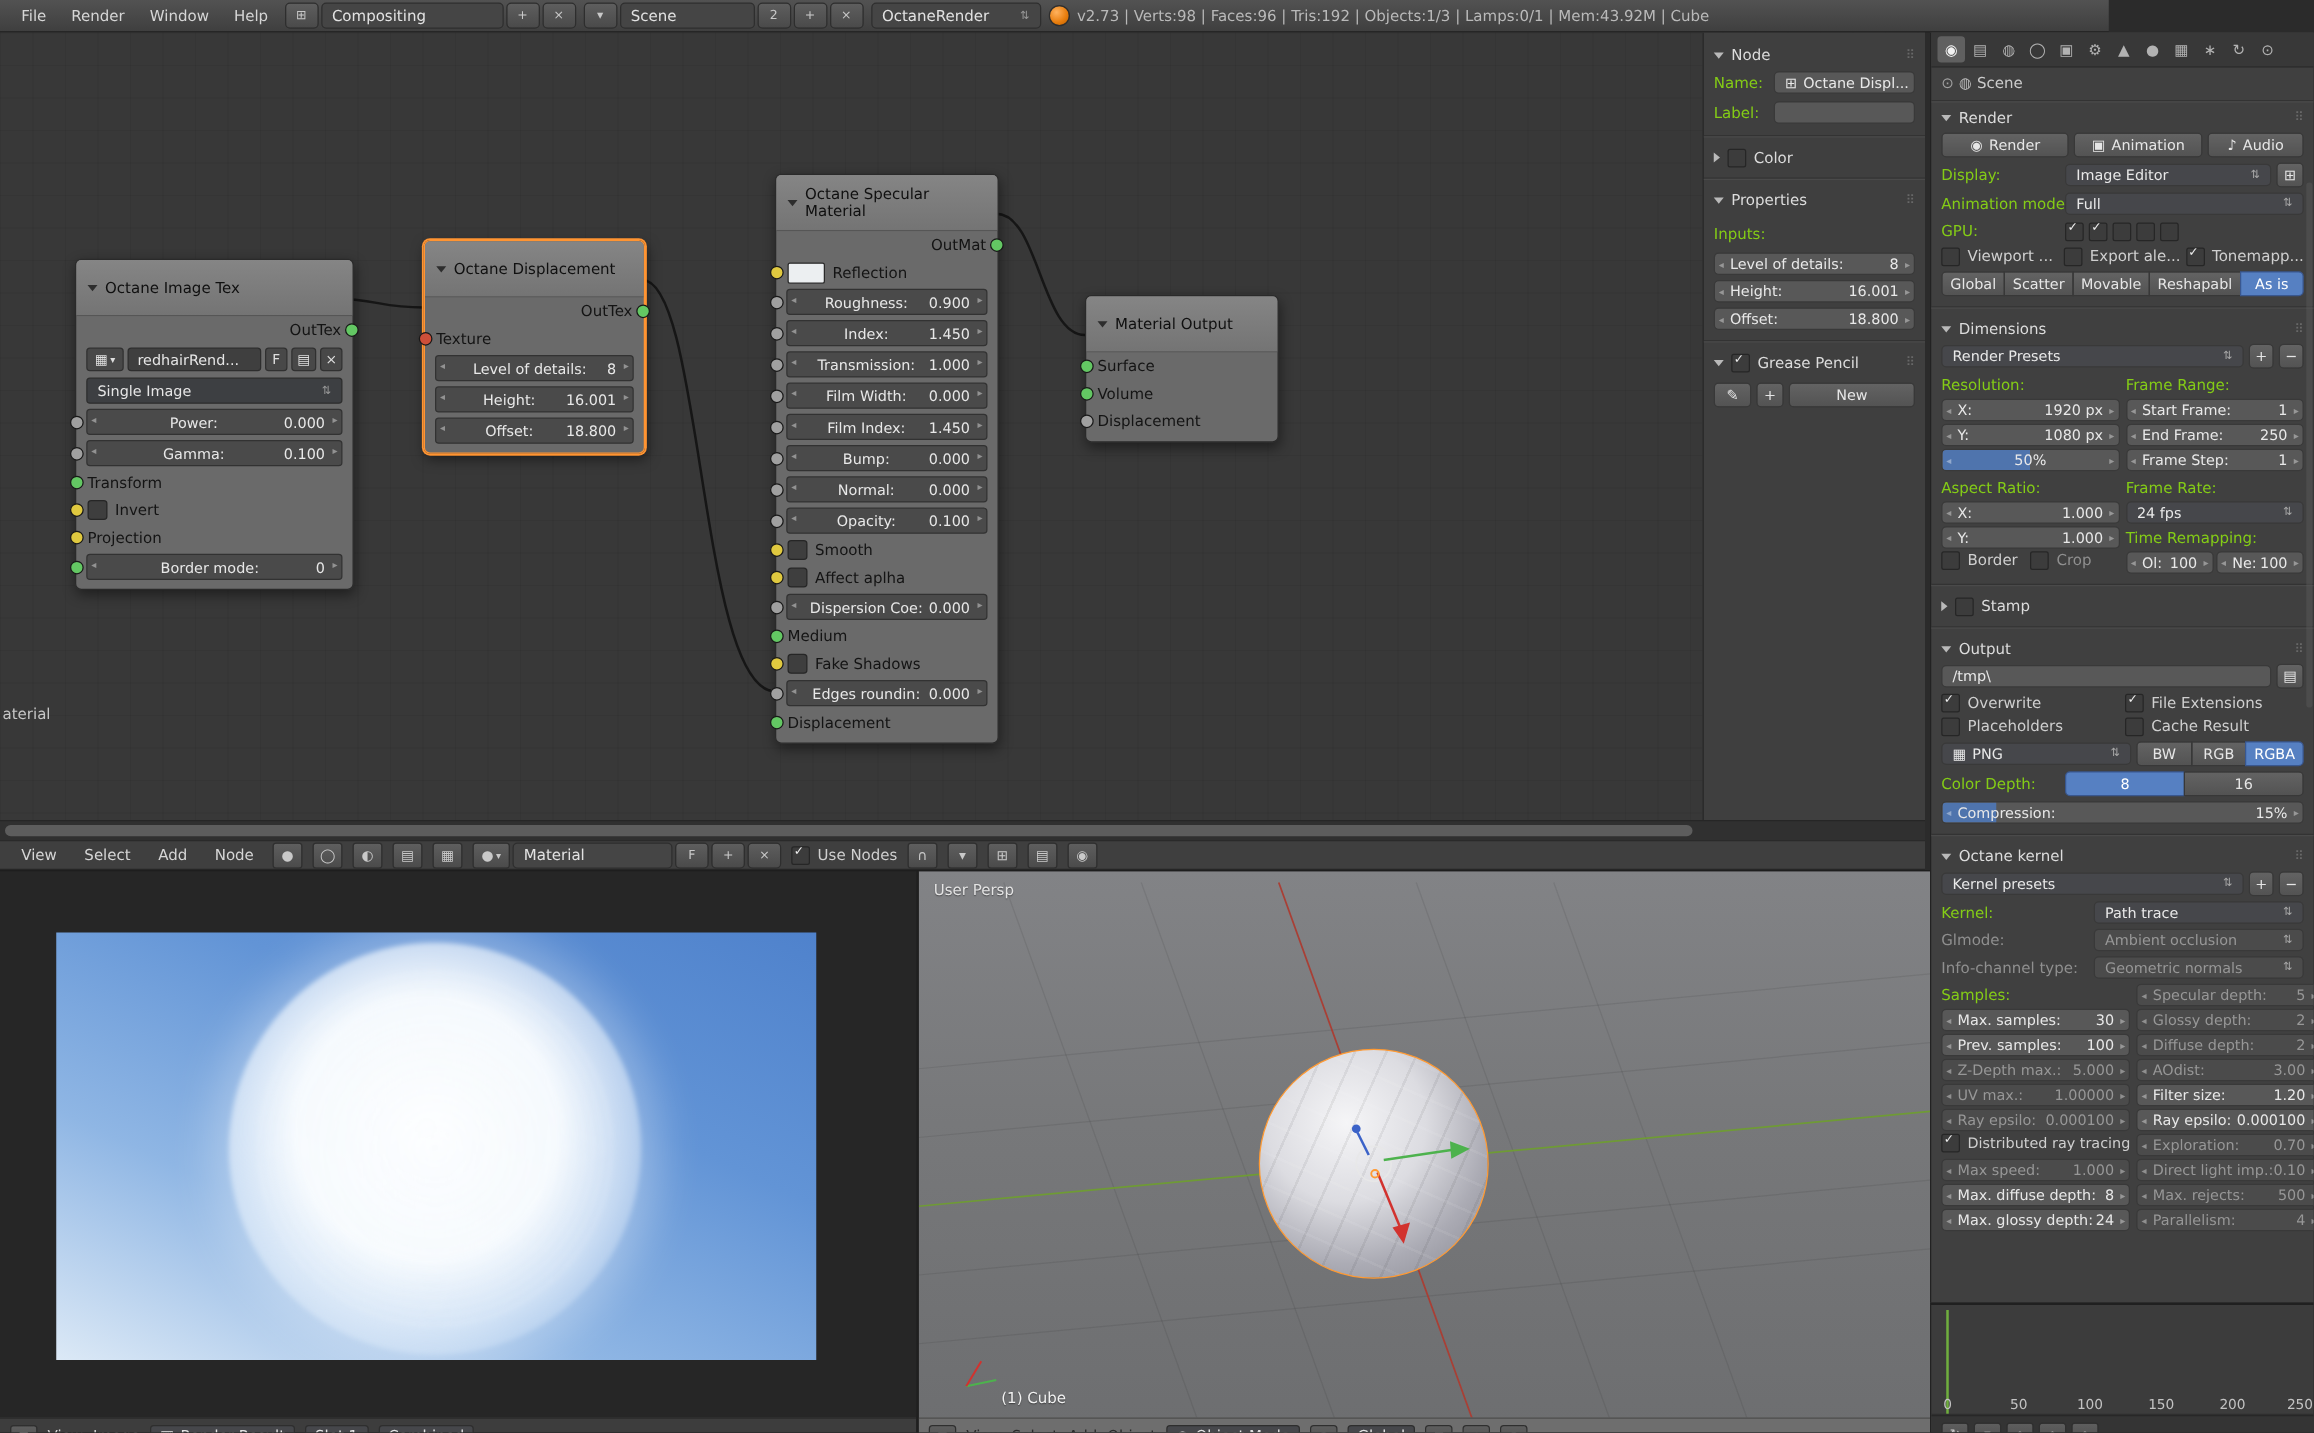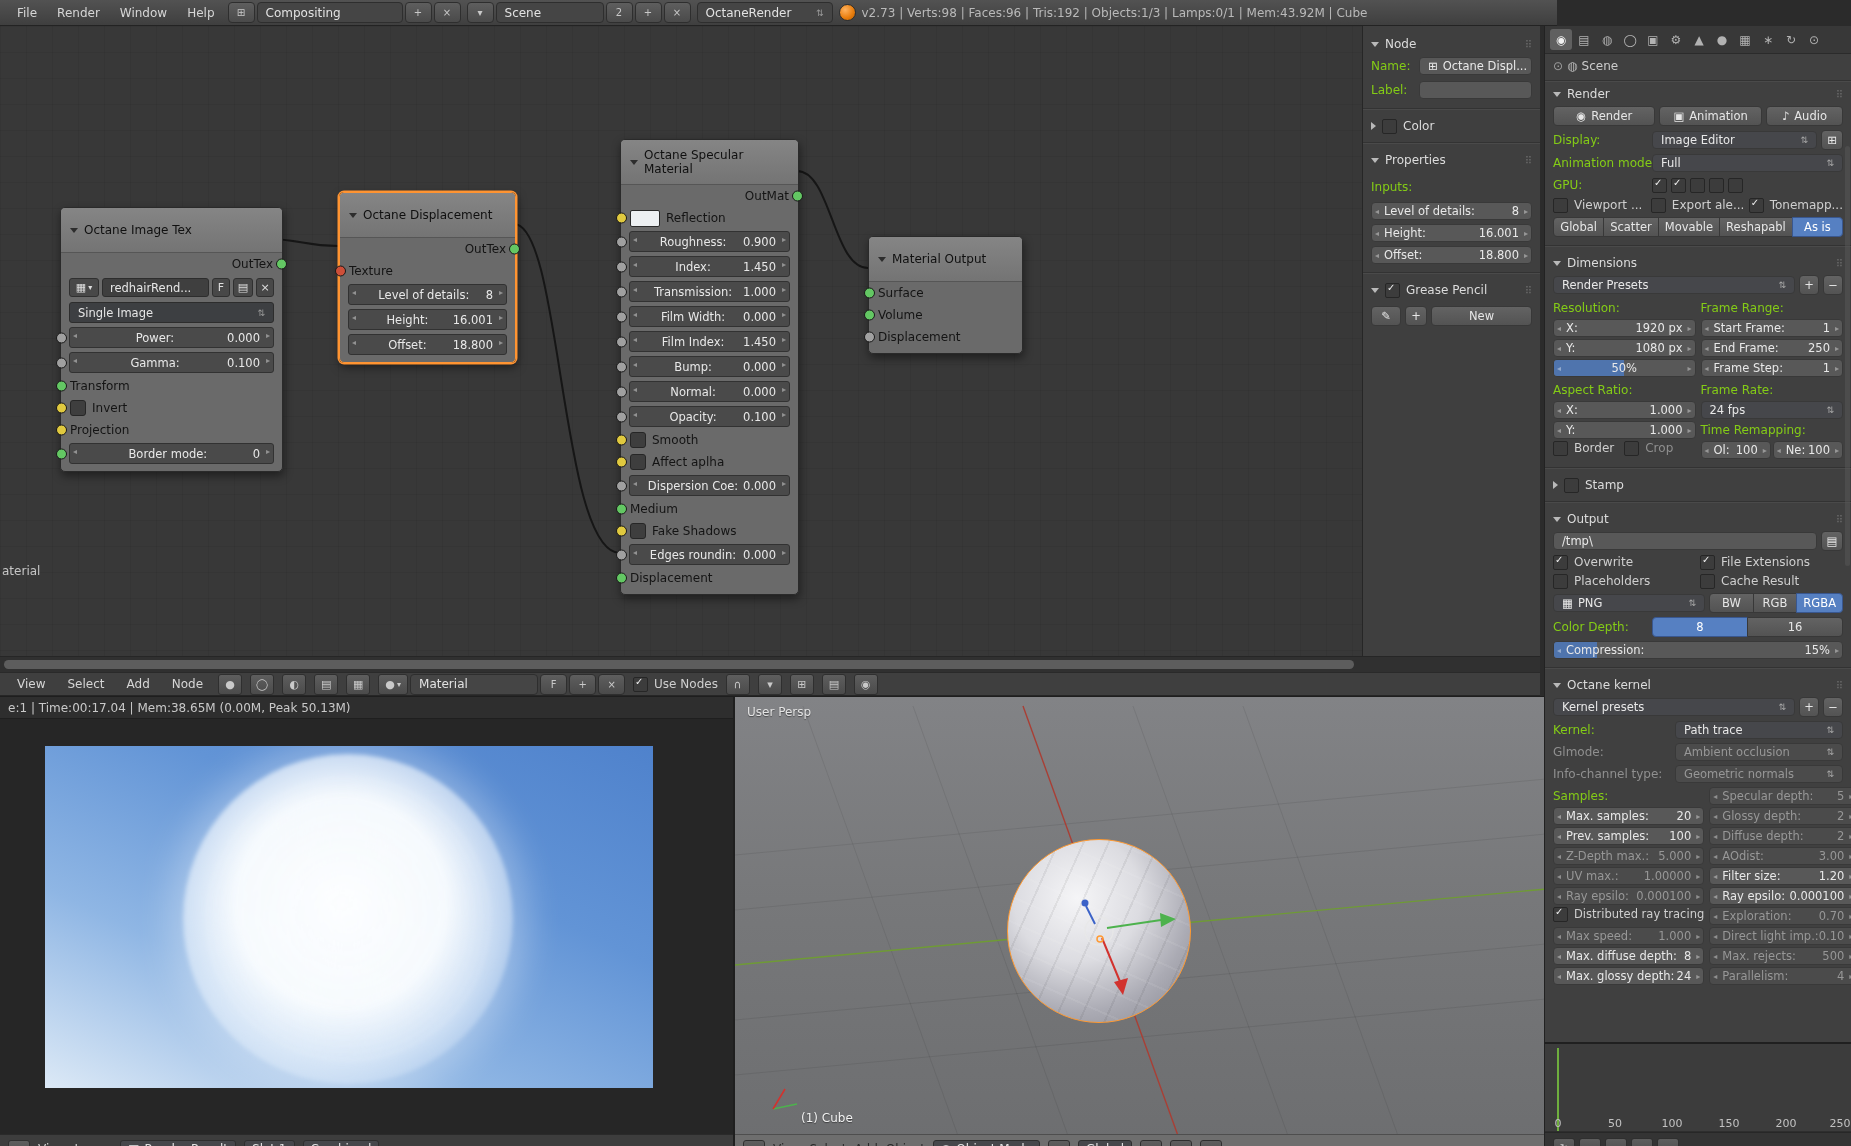"File" #topbar { width: 1557px -> 1687px }
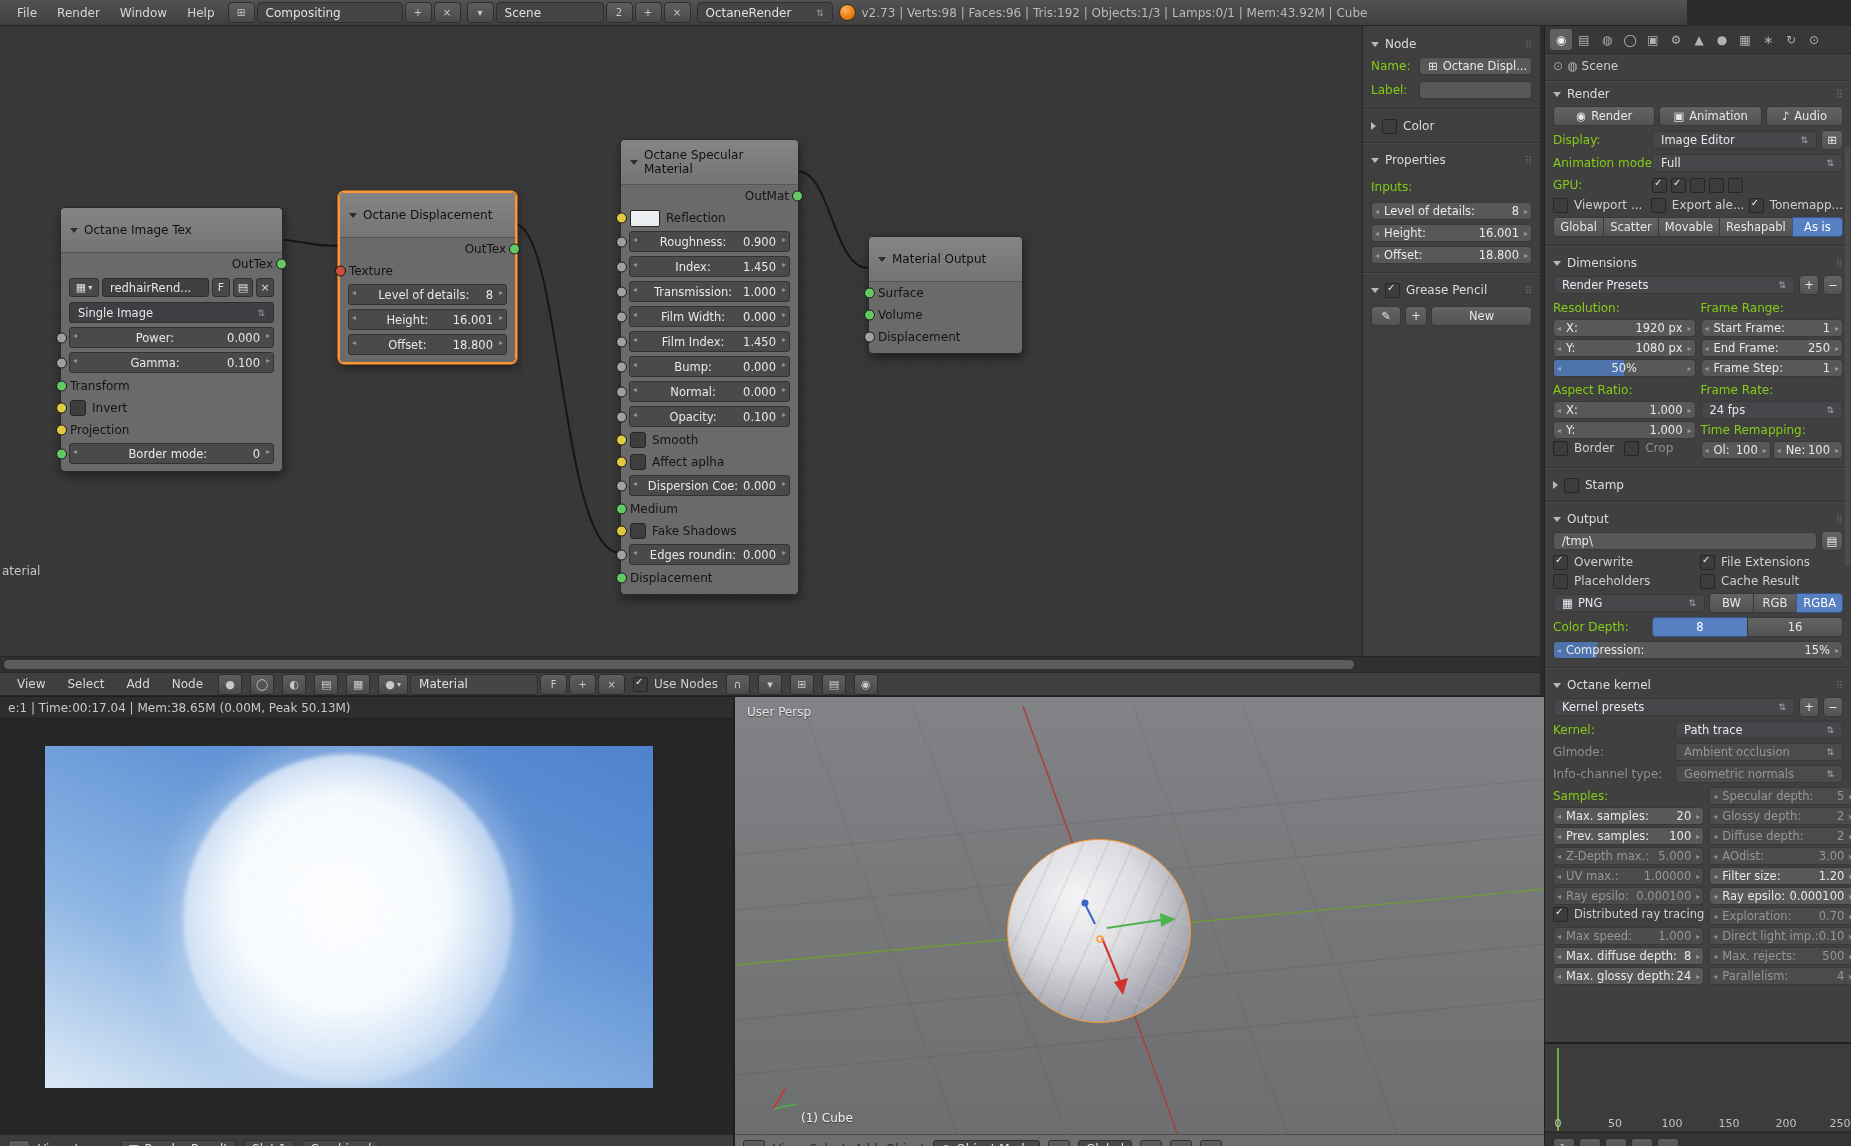"e:1 | Time:00:17.04 | Mem:38.65M" div { html: <div> <span>e:1 | Time:00:17.04 | Mem:38.65M (0.00M, Peak 50.13M)</span> </div> -> none }
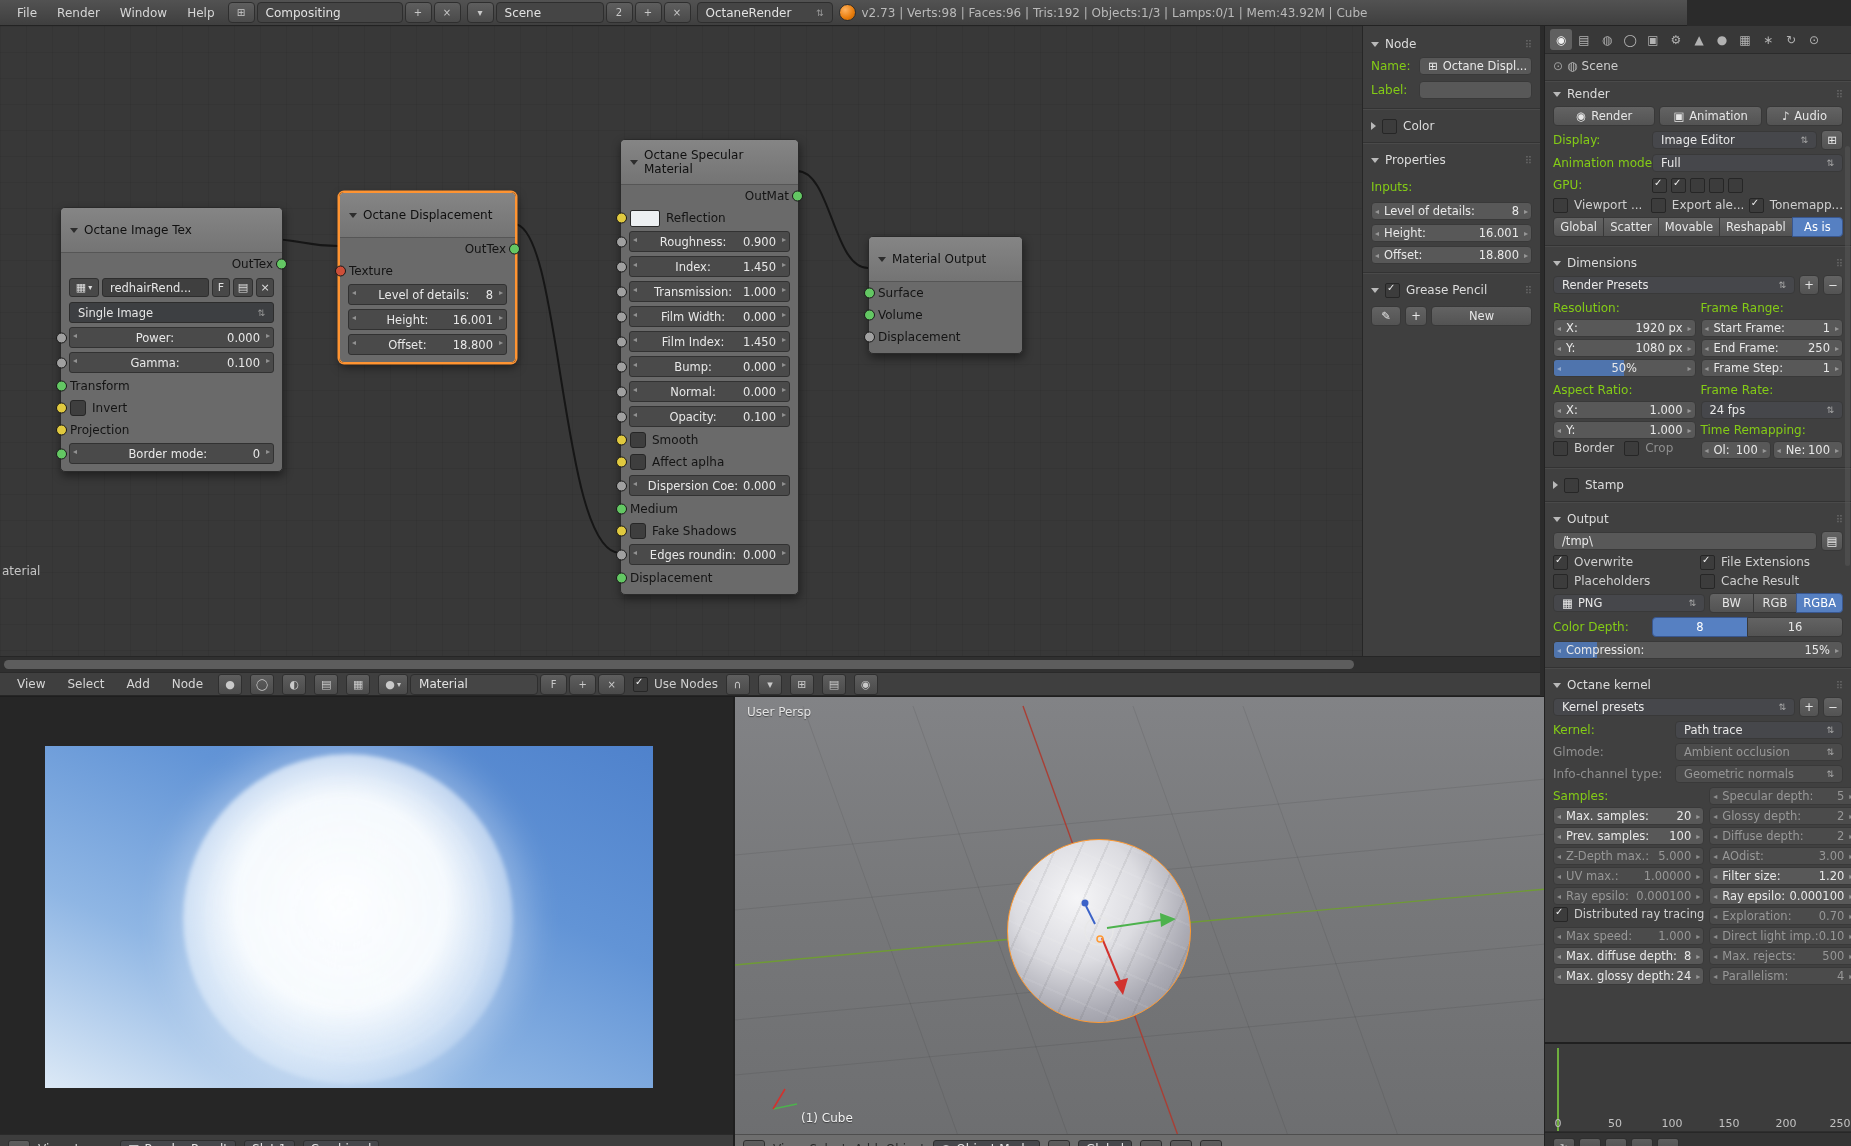"20" span.val { text: 20 -> 30 }
